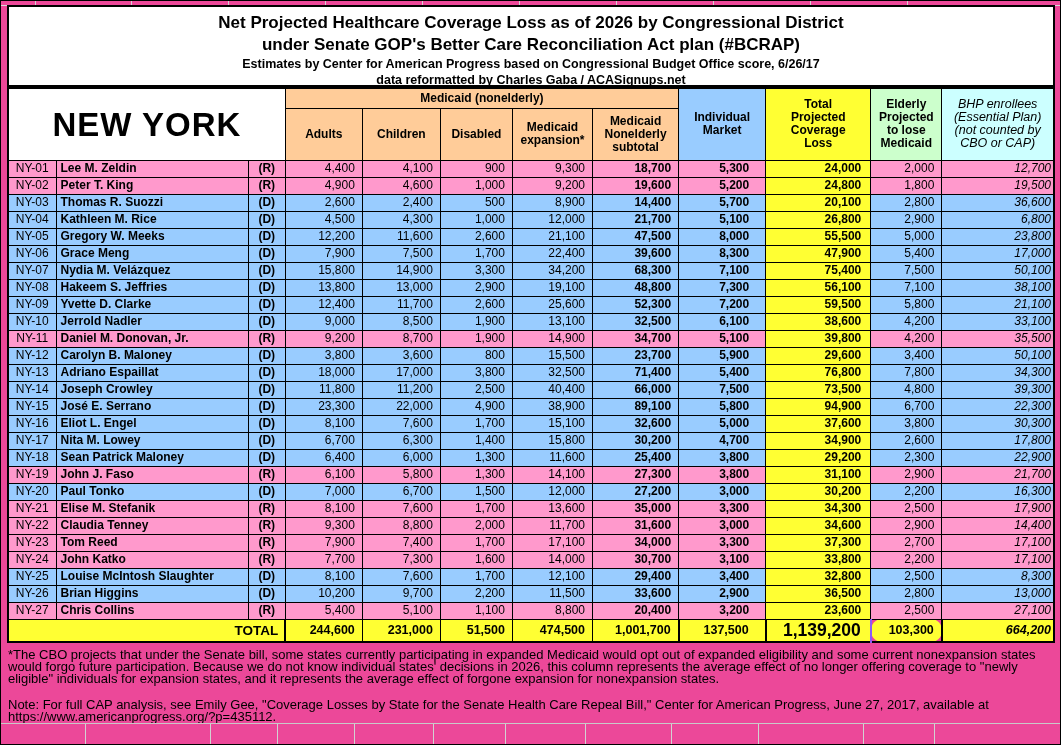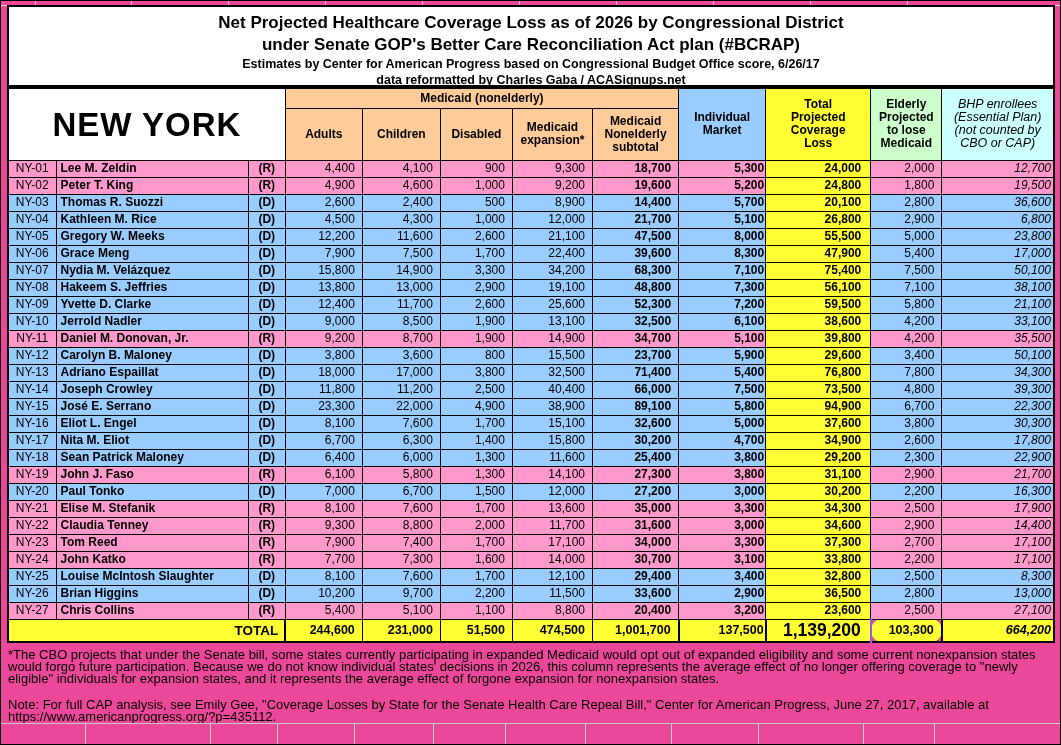"5,300" td.col-individual_market { padding-right: 1px -> 16px }
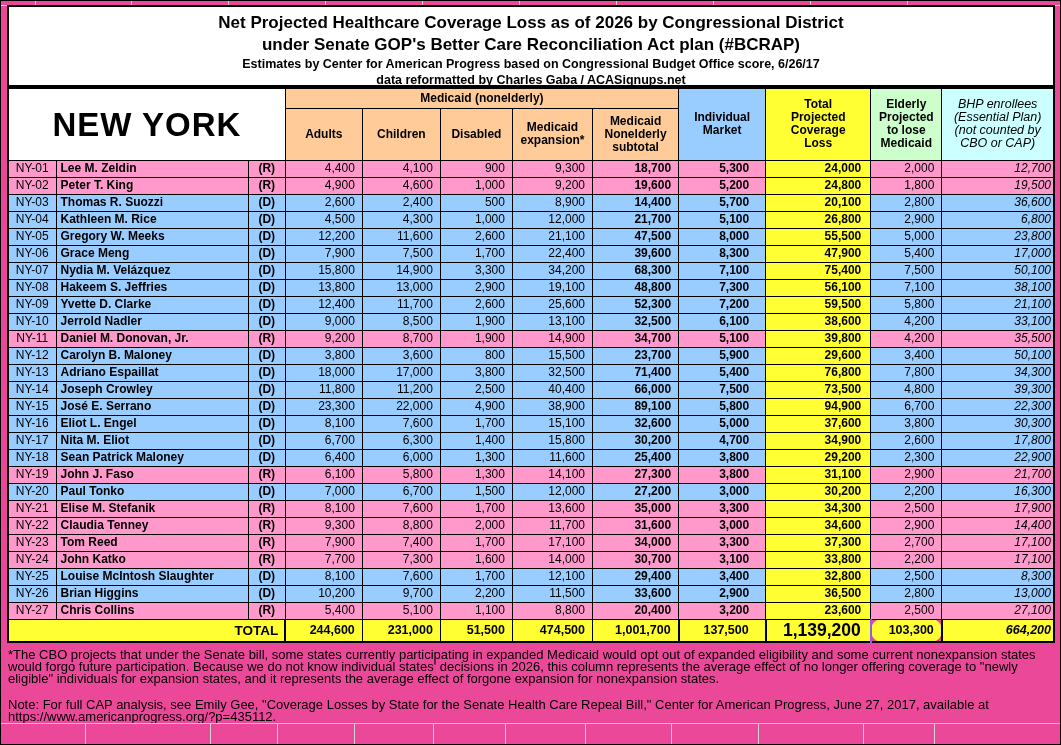"Nita M. Eliot" td.col-name { text: Eliot -> Lowey }
